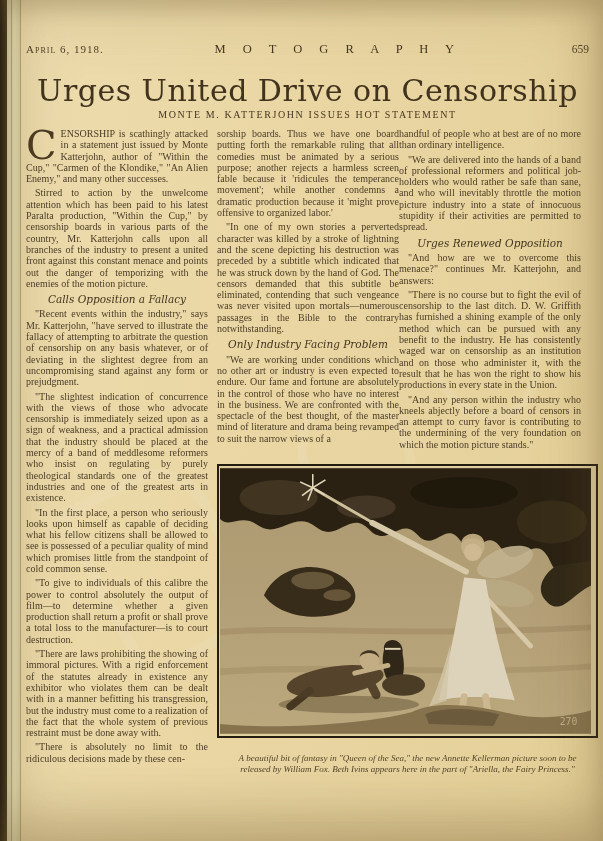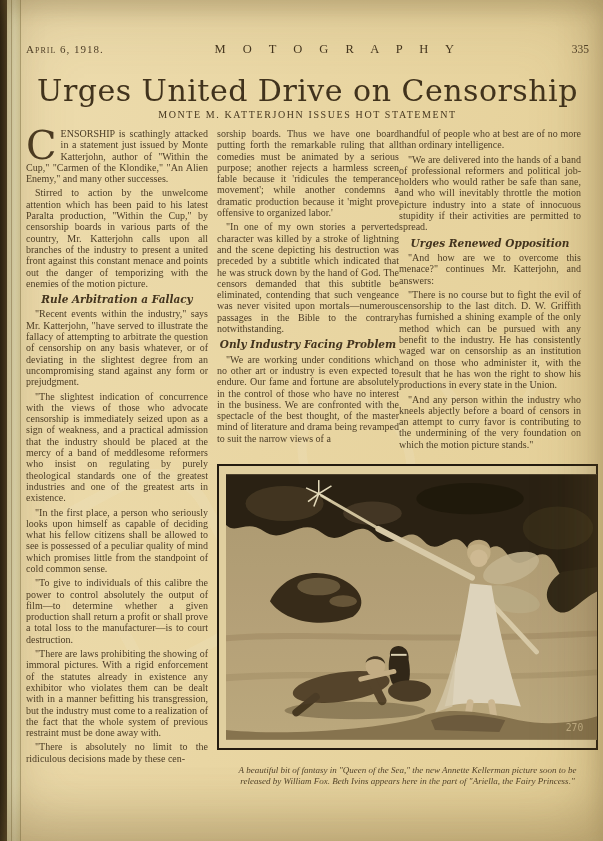"335" span.pagenum { text: 335 -> 659 }
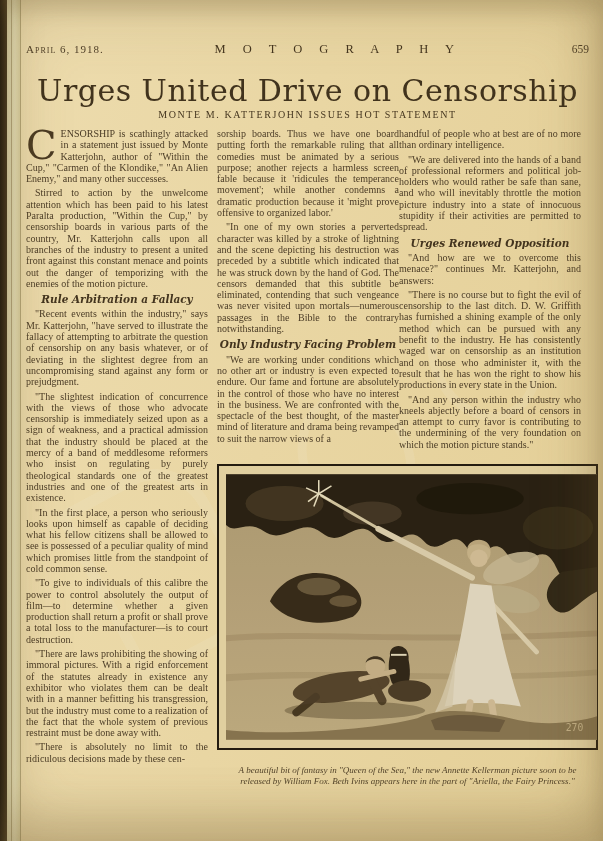"Urges Renewed Opposition" .subhead { font-weight: bold -> normal }
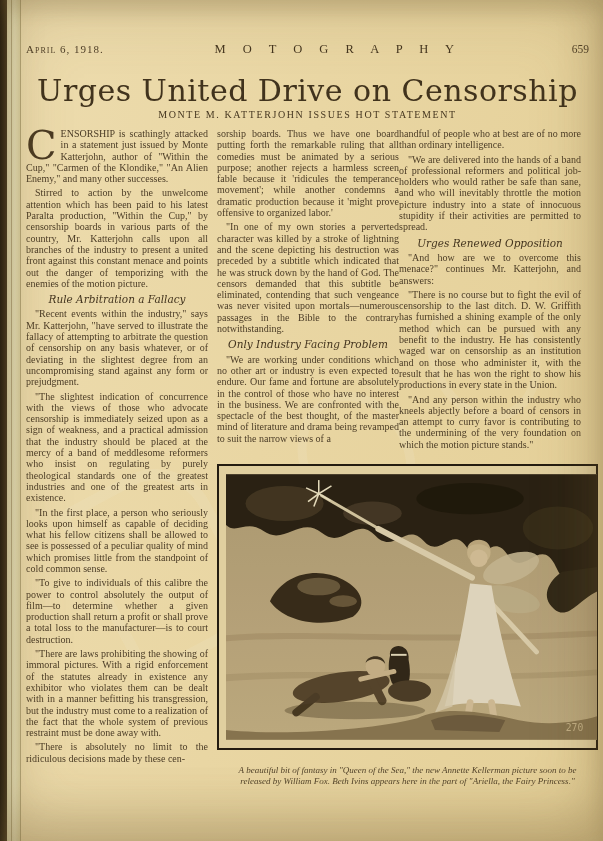"Rule Arbitration a Fallacy" h3.subhead { text: Rule Arbitration -> Calls Opposition }
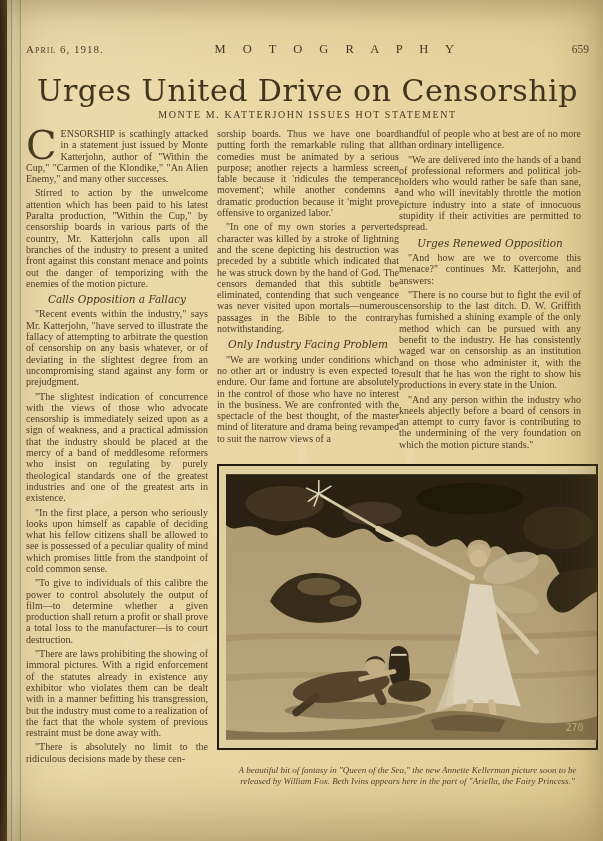"270" .photo-frame { padding: 7px -> 1px }
